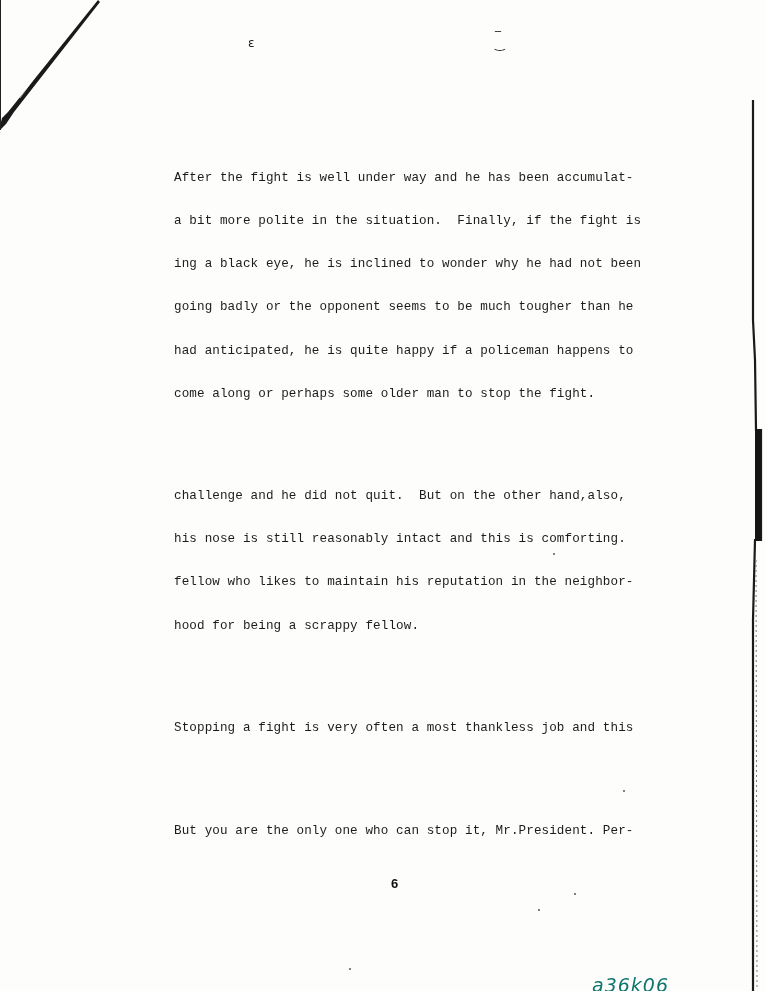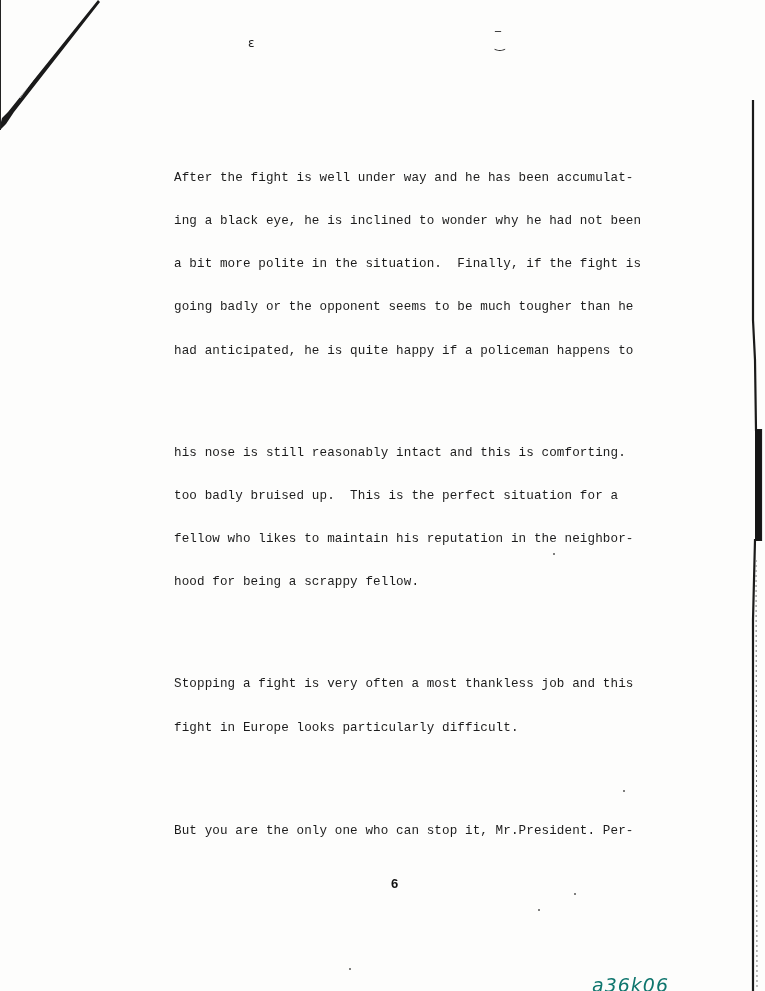"ing a black eye, he" div { order: before "a bit more polite in" -> after "a bit more polite in" }
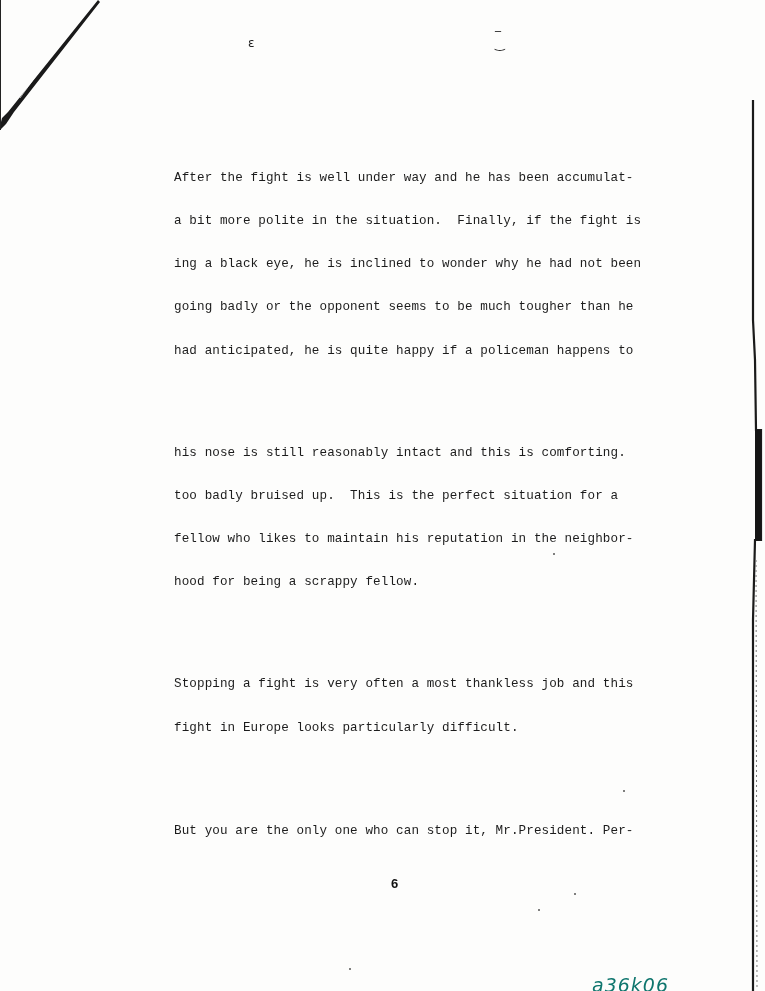"come along or perhaps some" div { html: none -> <div>come along or perhaps some older man to stop the fight.</div> }
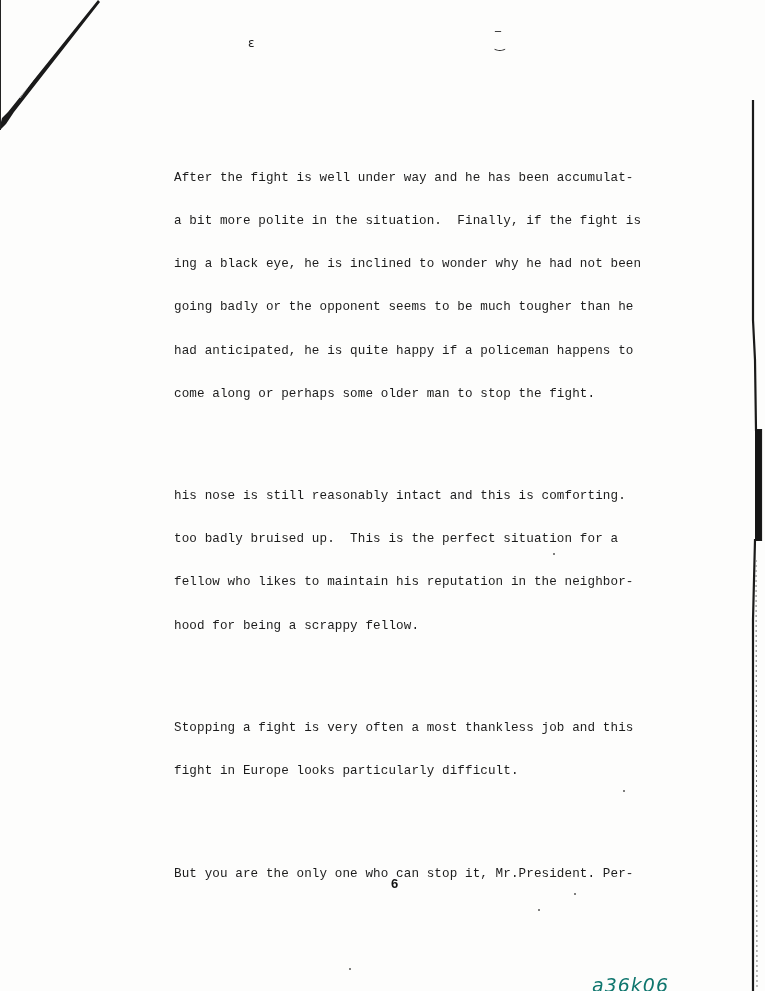"challenge and he did not" div { html: none -> <div>challenge and he did not quit. But on the other hand,also,</div> }
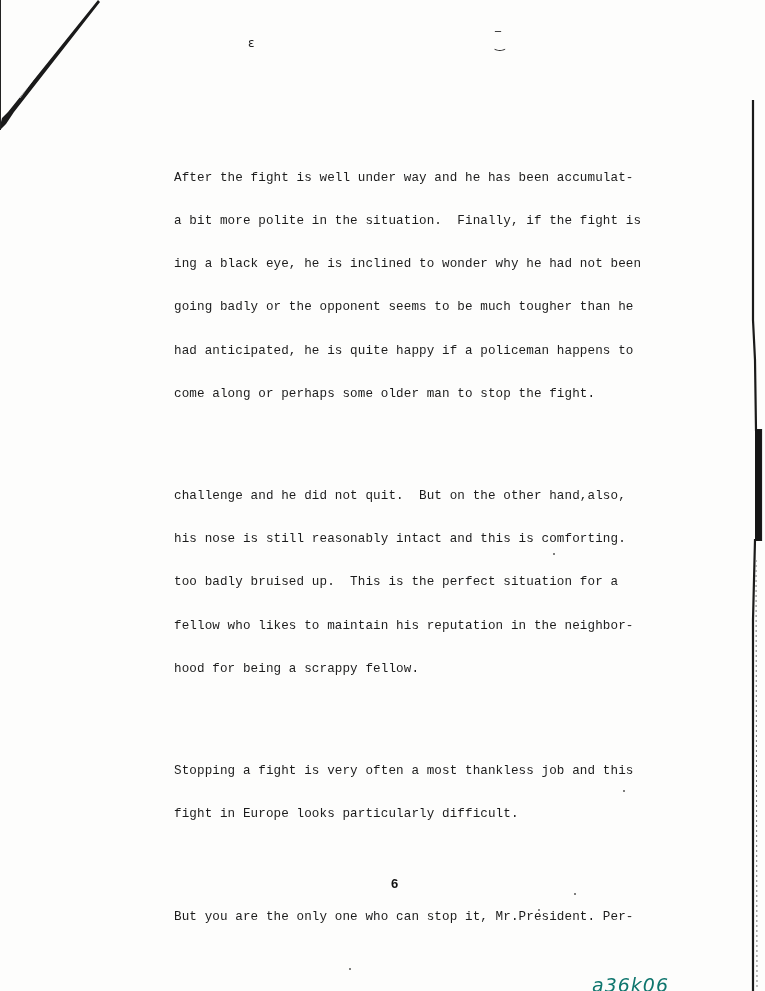"too badly bruised up. This" div { html: <div>too badly bruised up. This is the perfect situation for a</div> -> none }
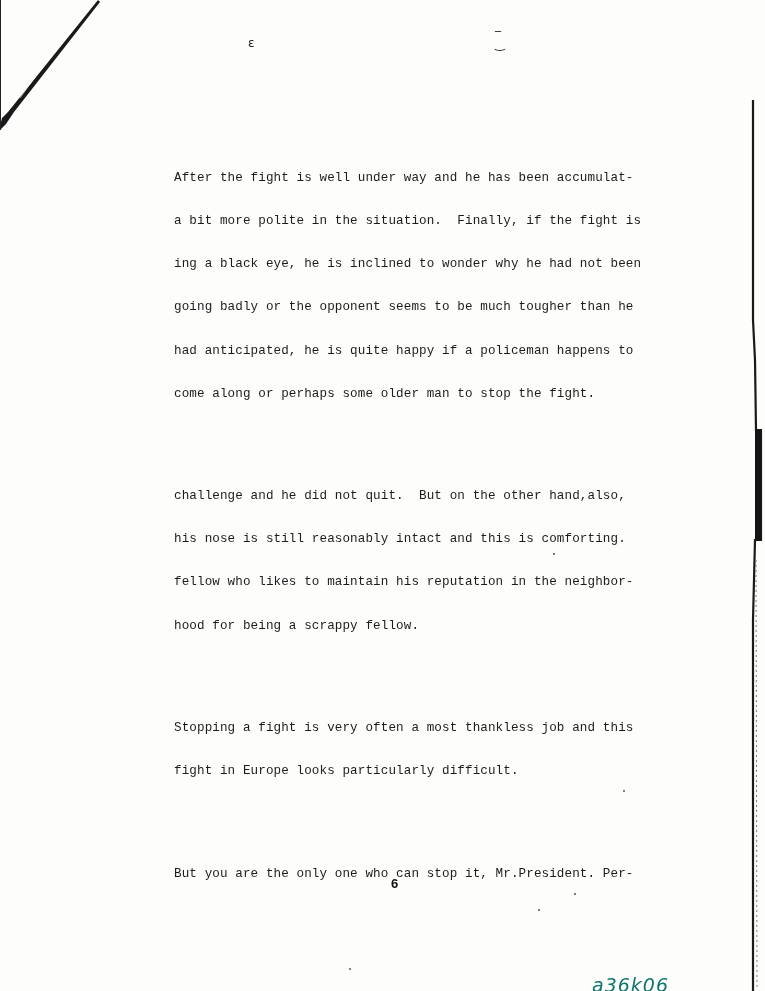"fight in Europe looks particularly" div { html: <div>fight in Europe looks particularly difficult.</div> -> none }
